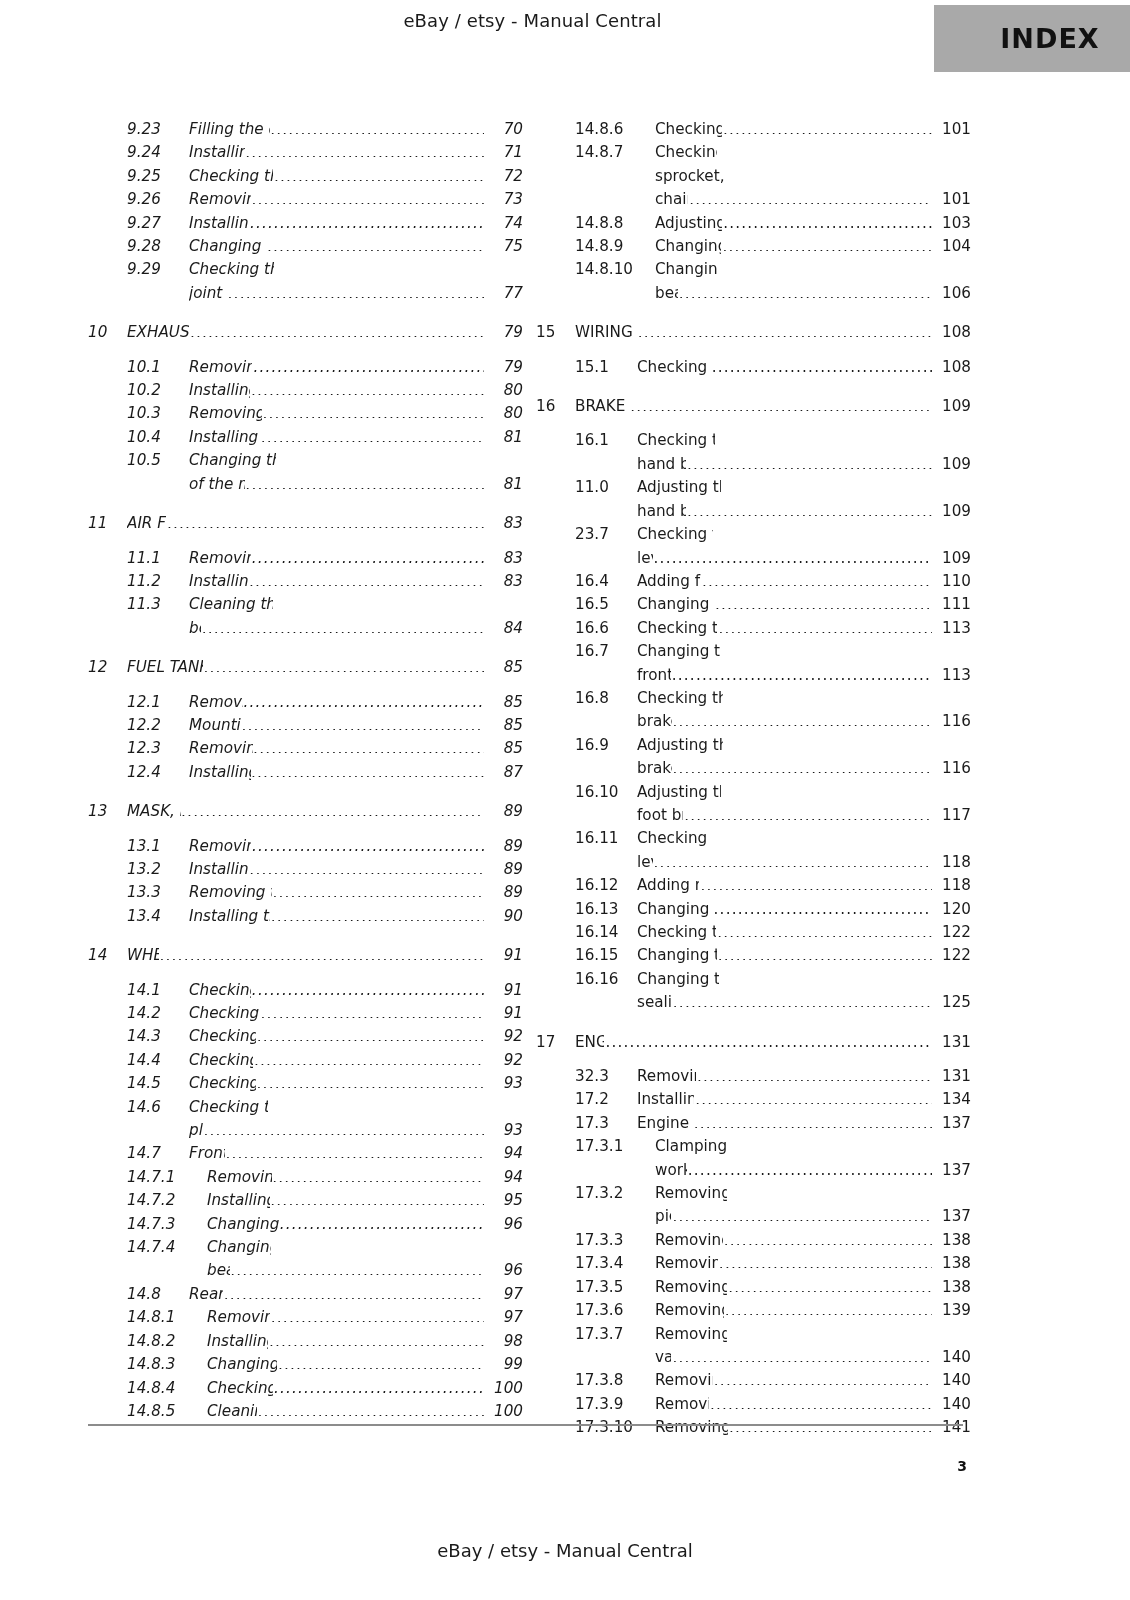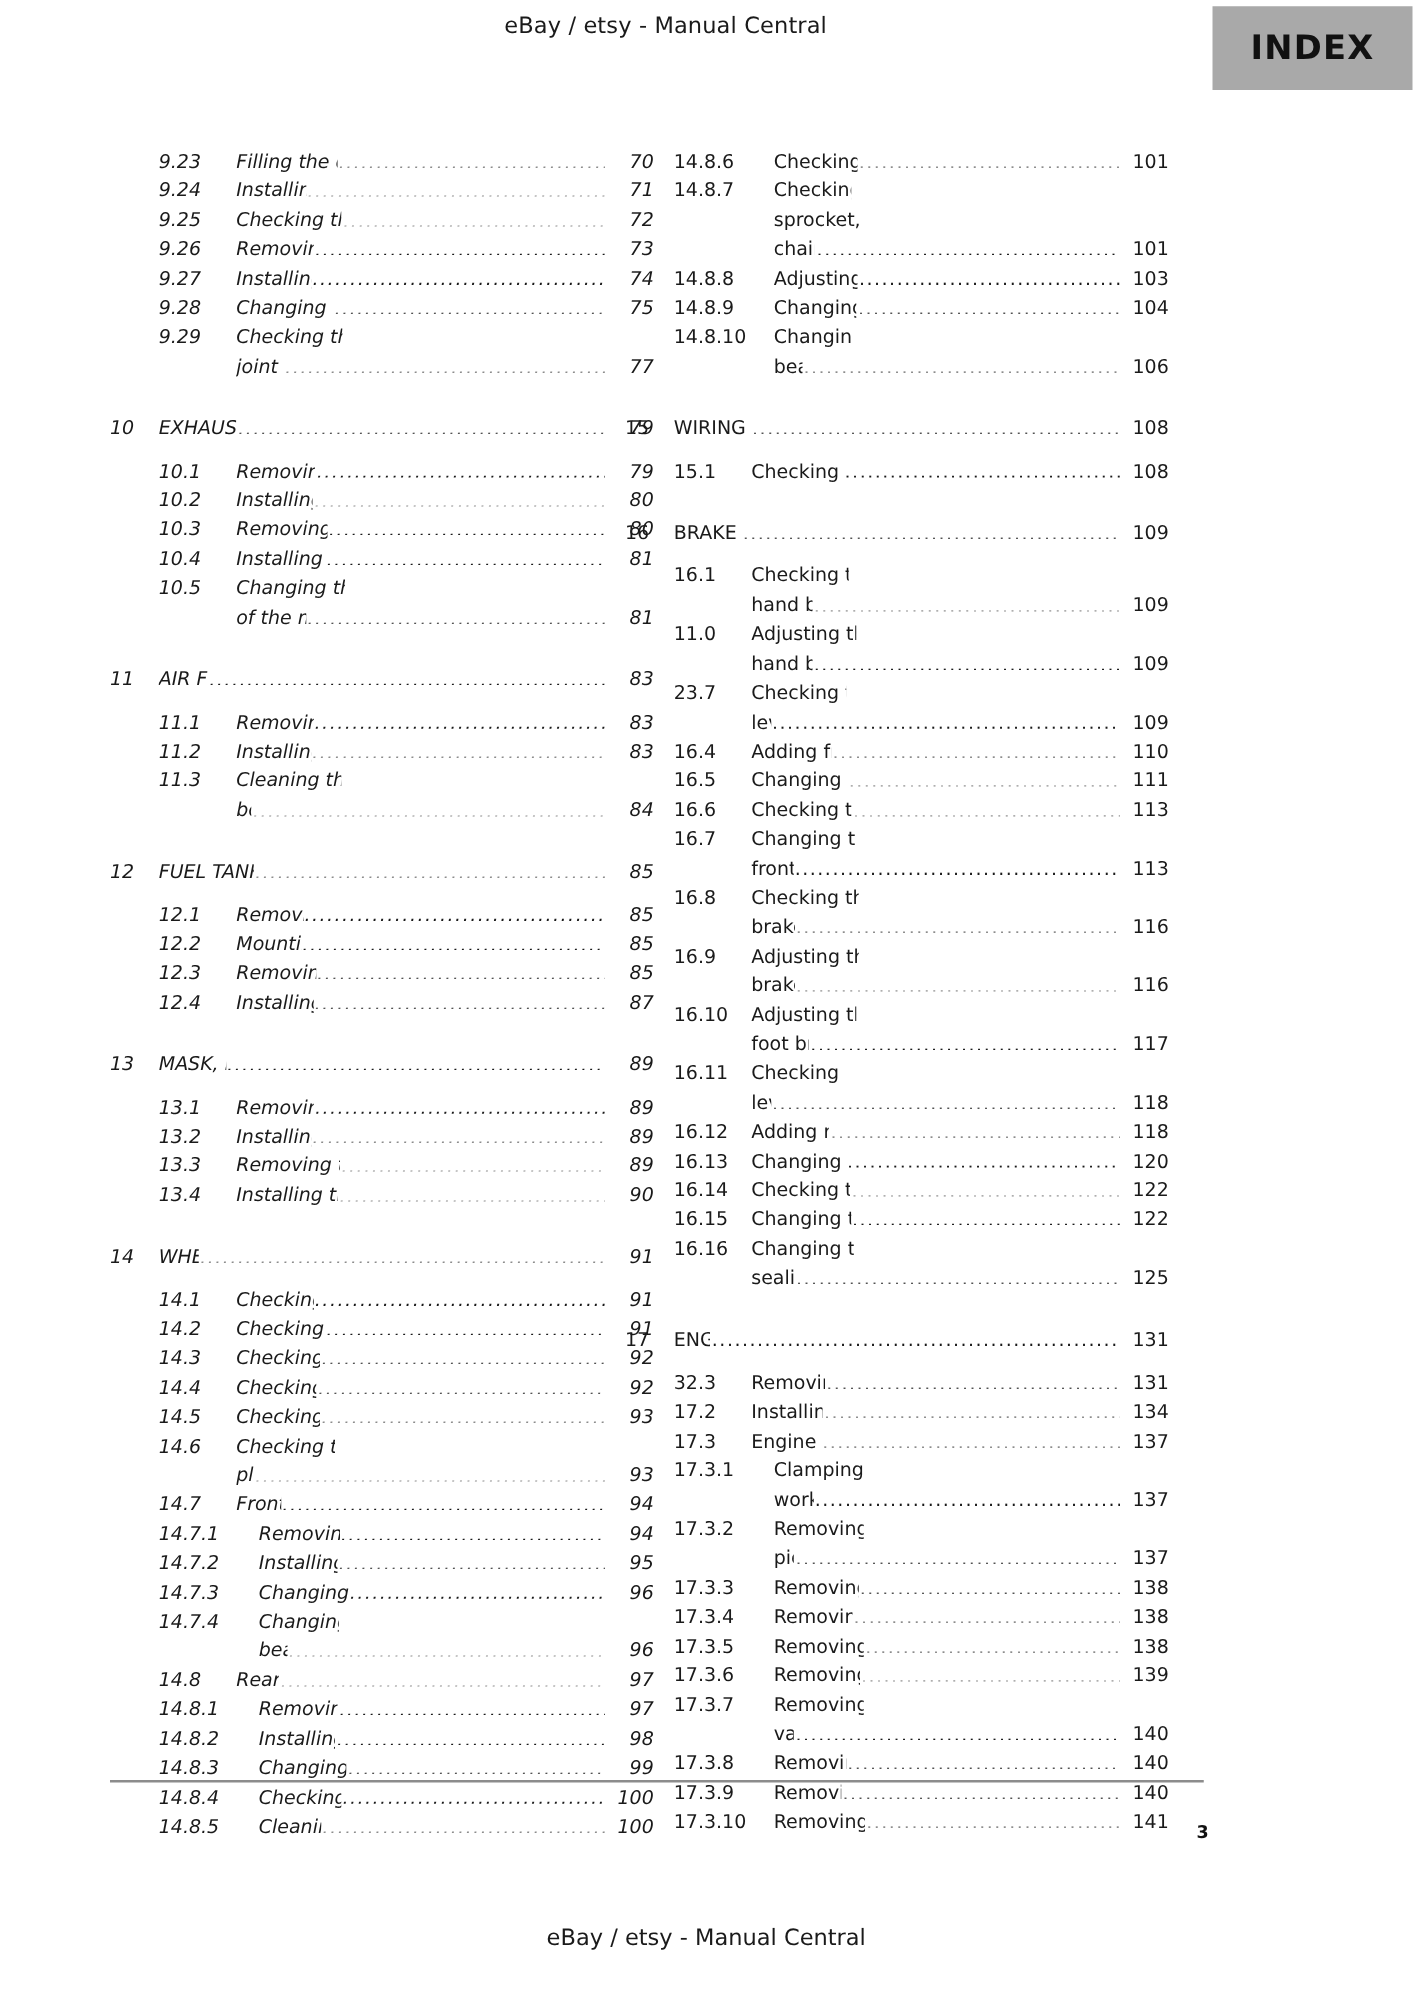"INDEX" .index-tab { padding-left: none -> 36px }
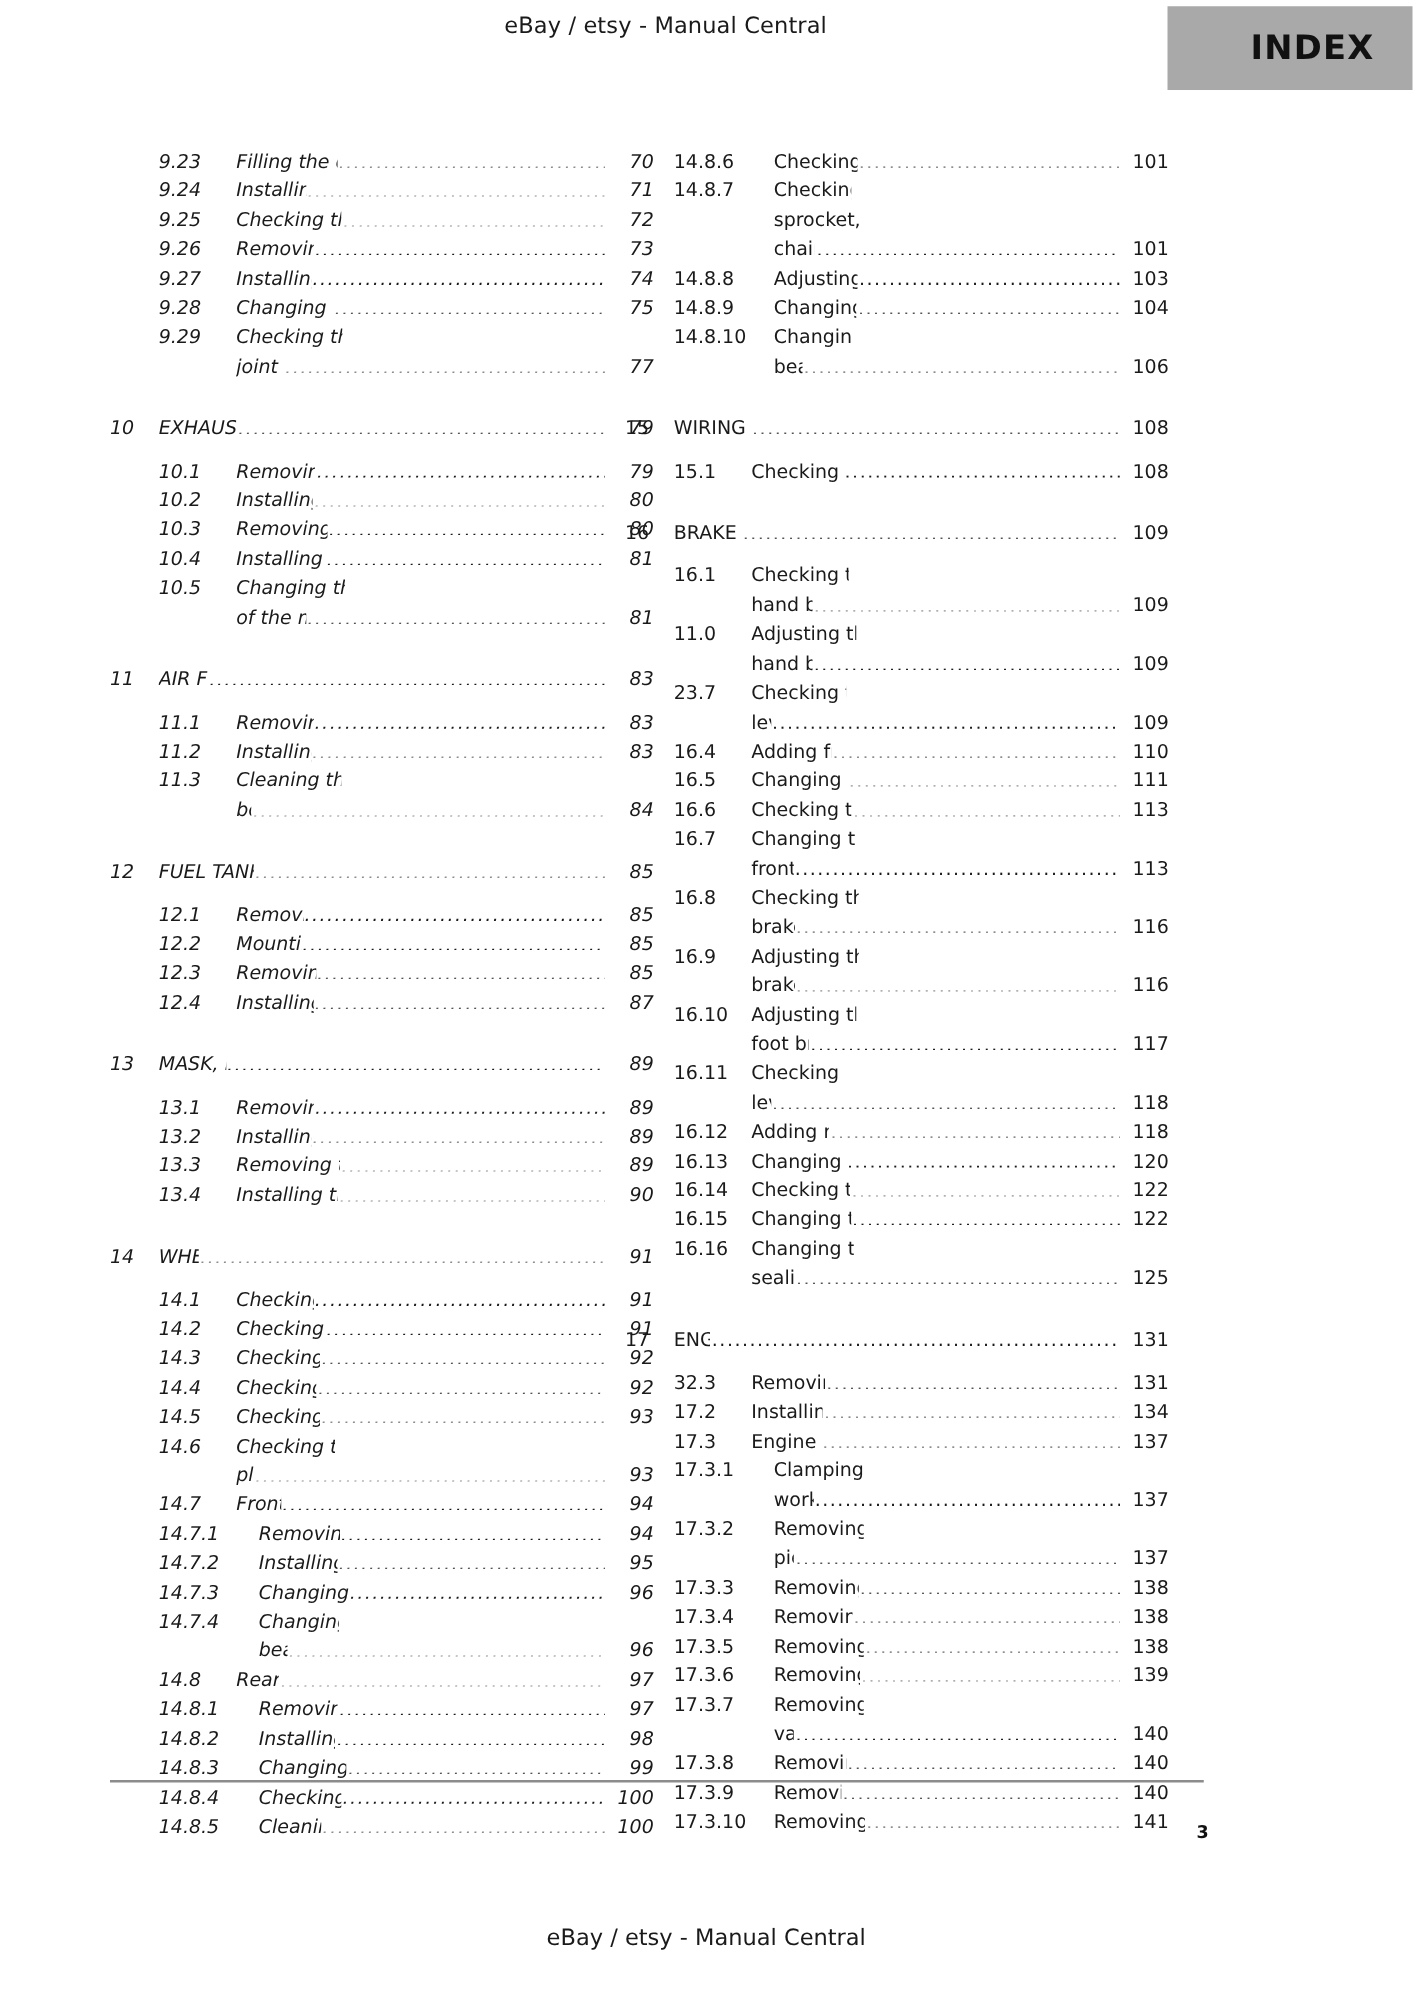"14.8.6" .column-right { left: 500px -> 536px }
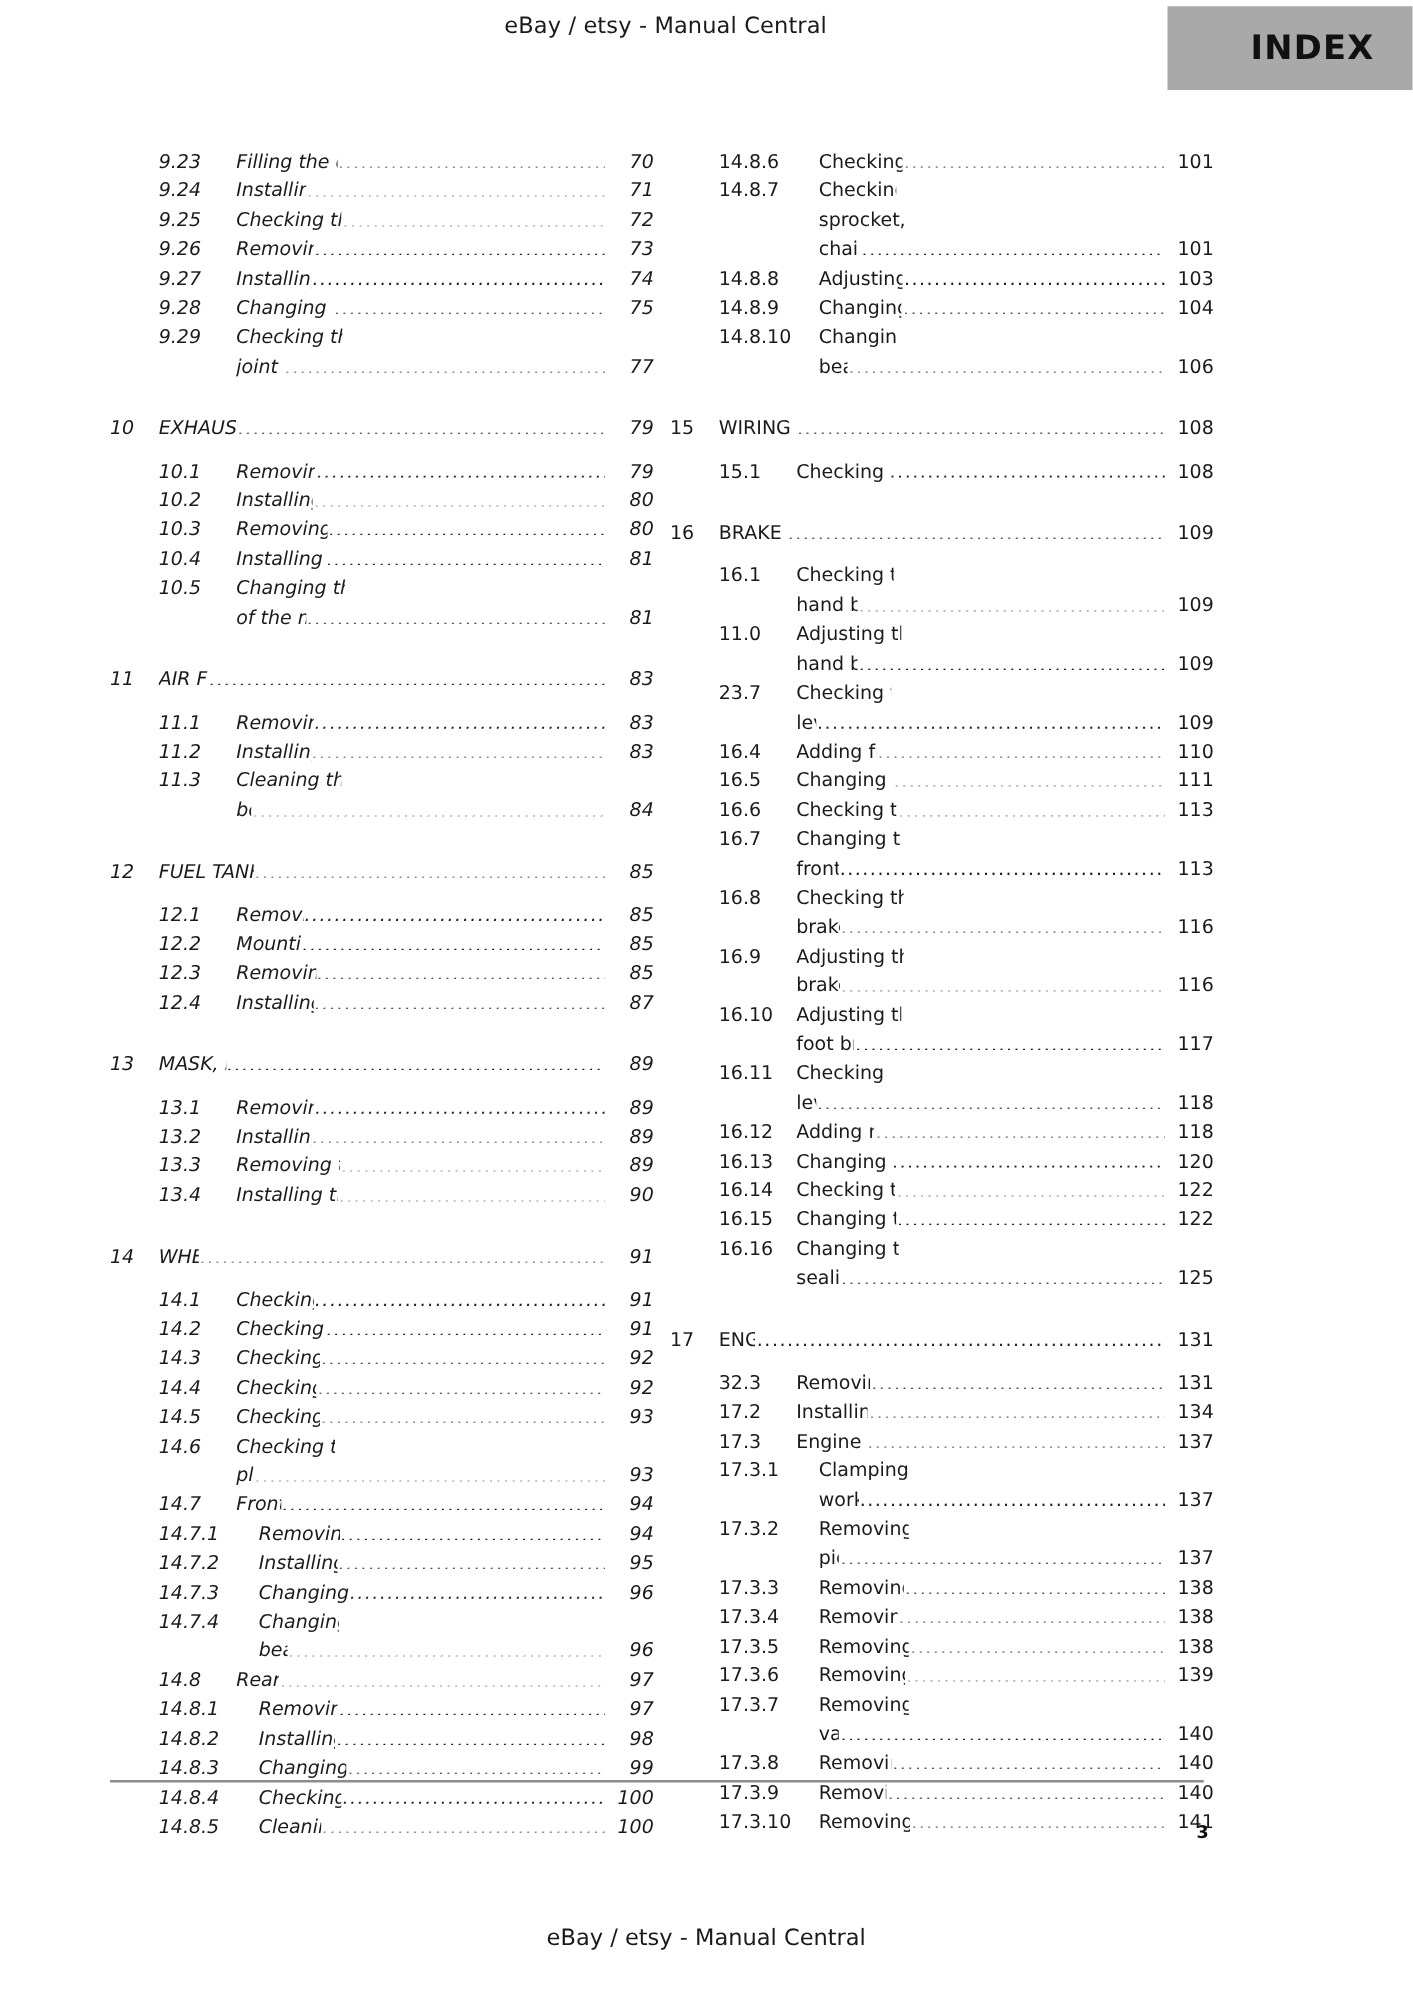"10" .toc-row.chapter { margin-top: 26px -> 16px }
